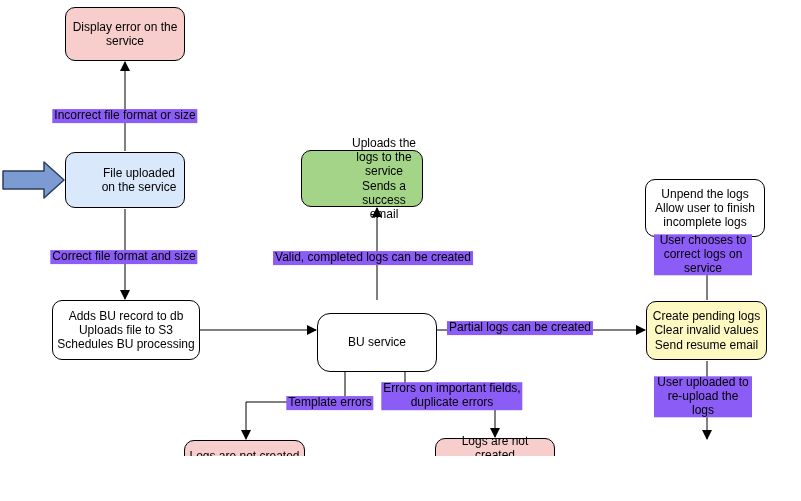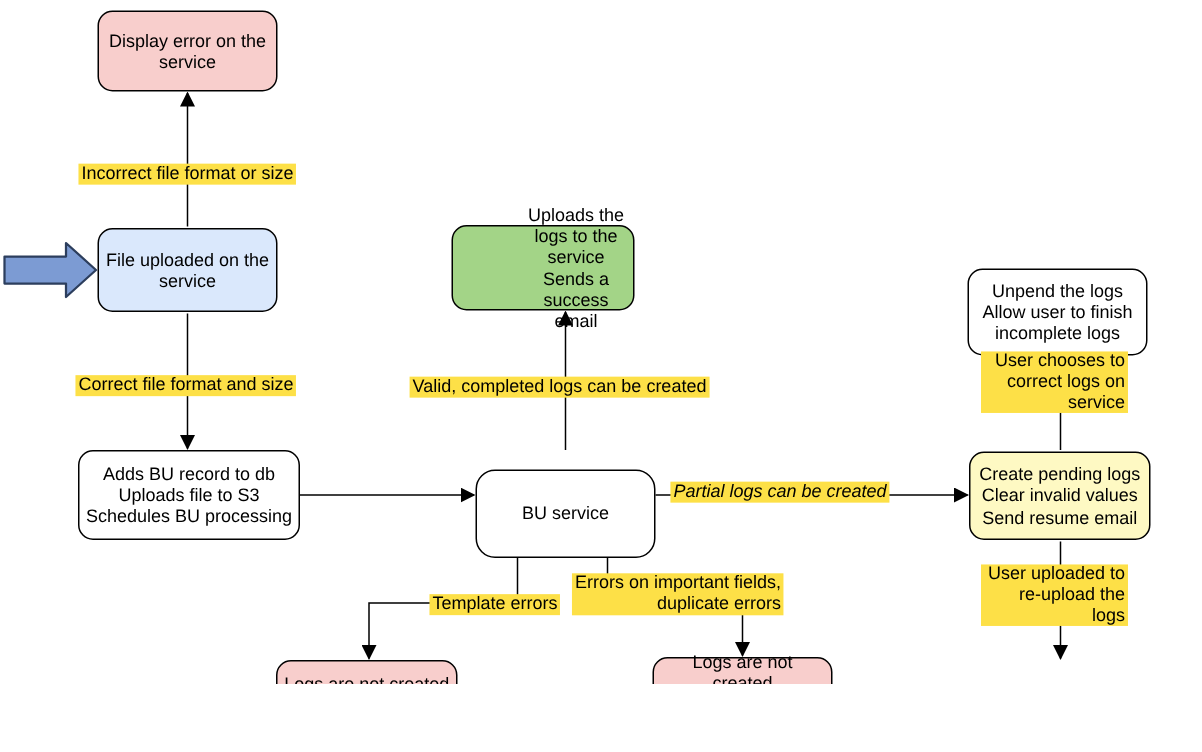"Incorrect file format or size" .elabel { background: #fde047 -> #8b5cf6; text-align: right -> center }
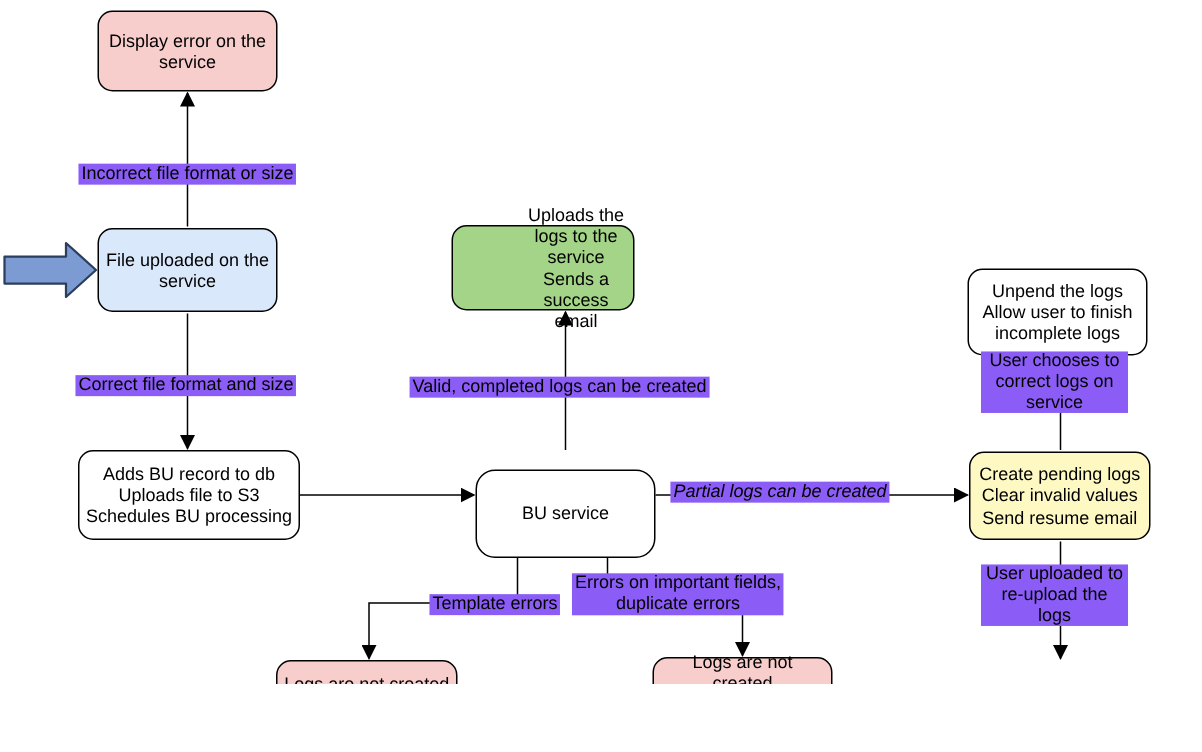"File uploaded on the service" div.node { padding-left: none -> 32px }
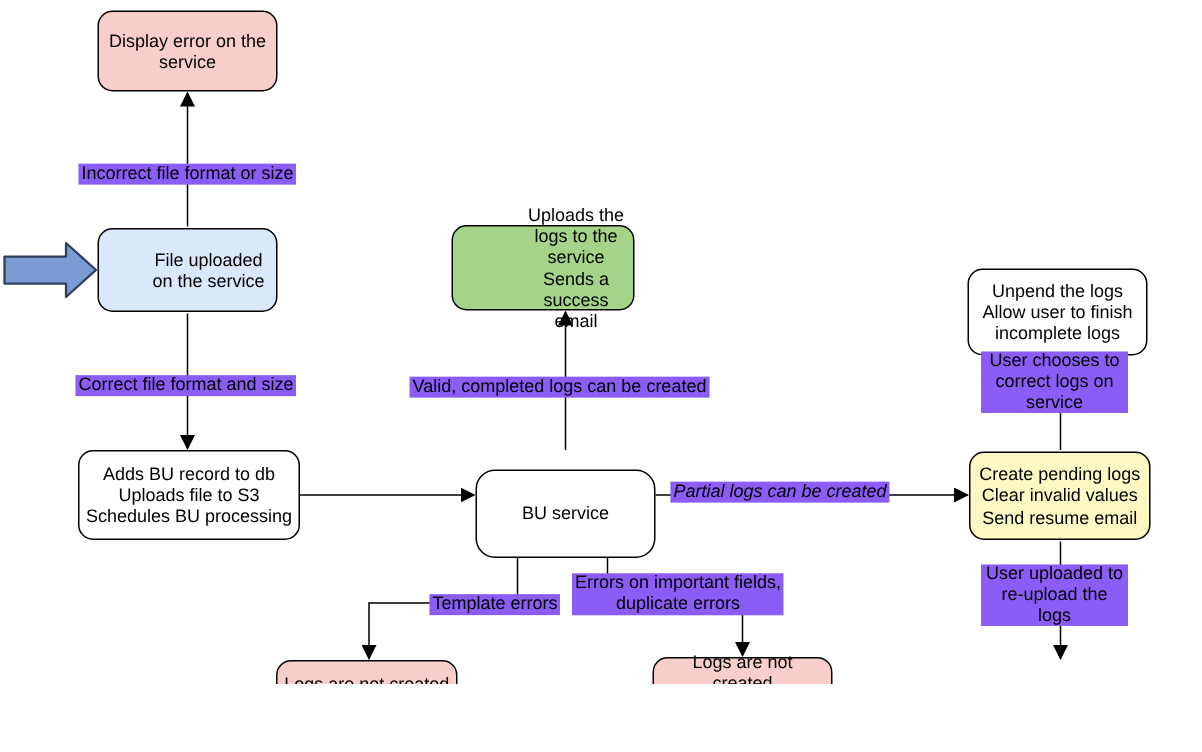"Partial logs can be created" div.elabel { font-style: italic -> none }
